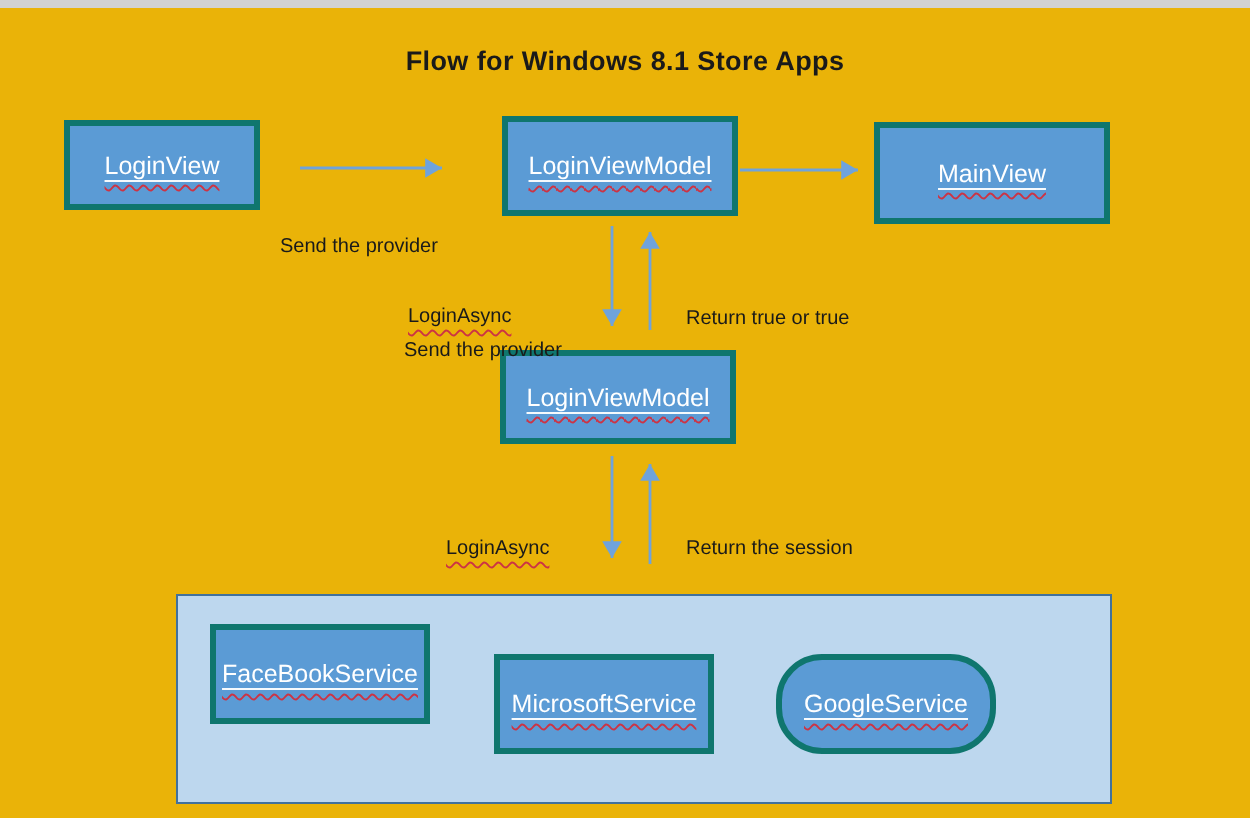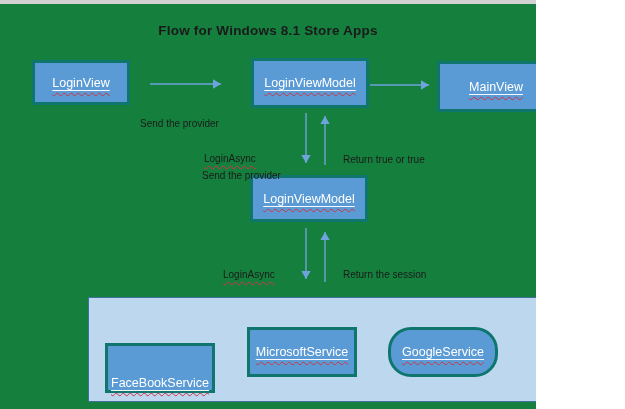"Flow for Windows 8.1 Store" .stage { background: #15803d -> #eab308; width: 536px -> 625px }
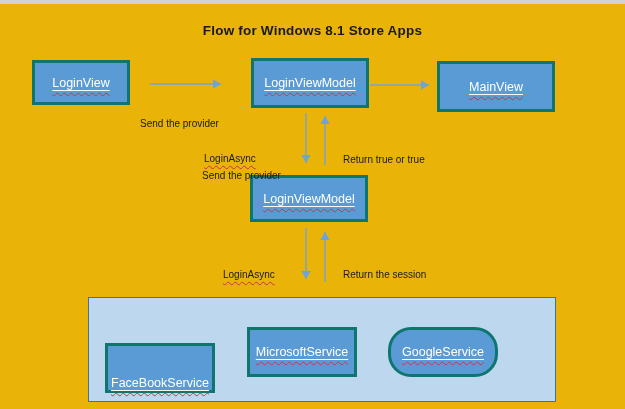"FaceBookService" .n-facebook { align-items: flex-end -> none; top: 343px -> 312px }
